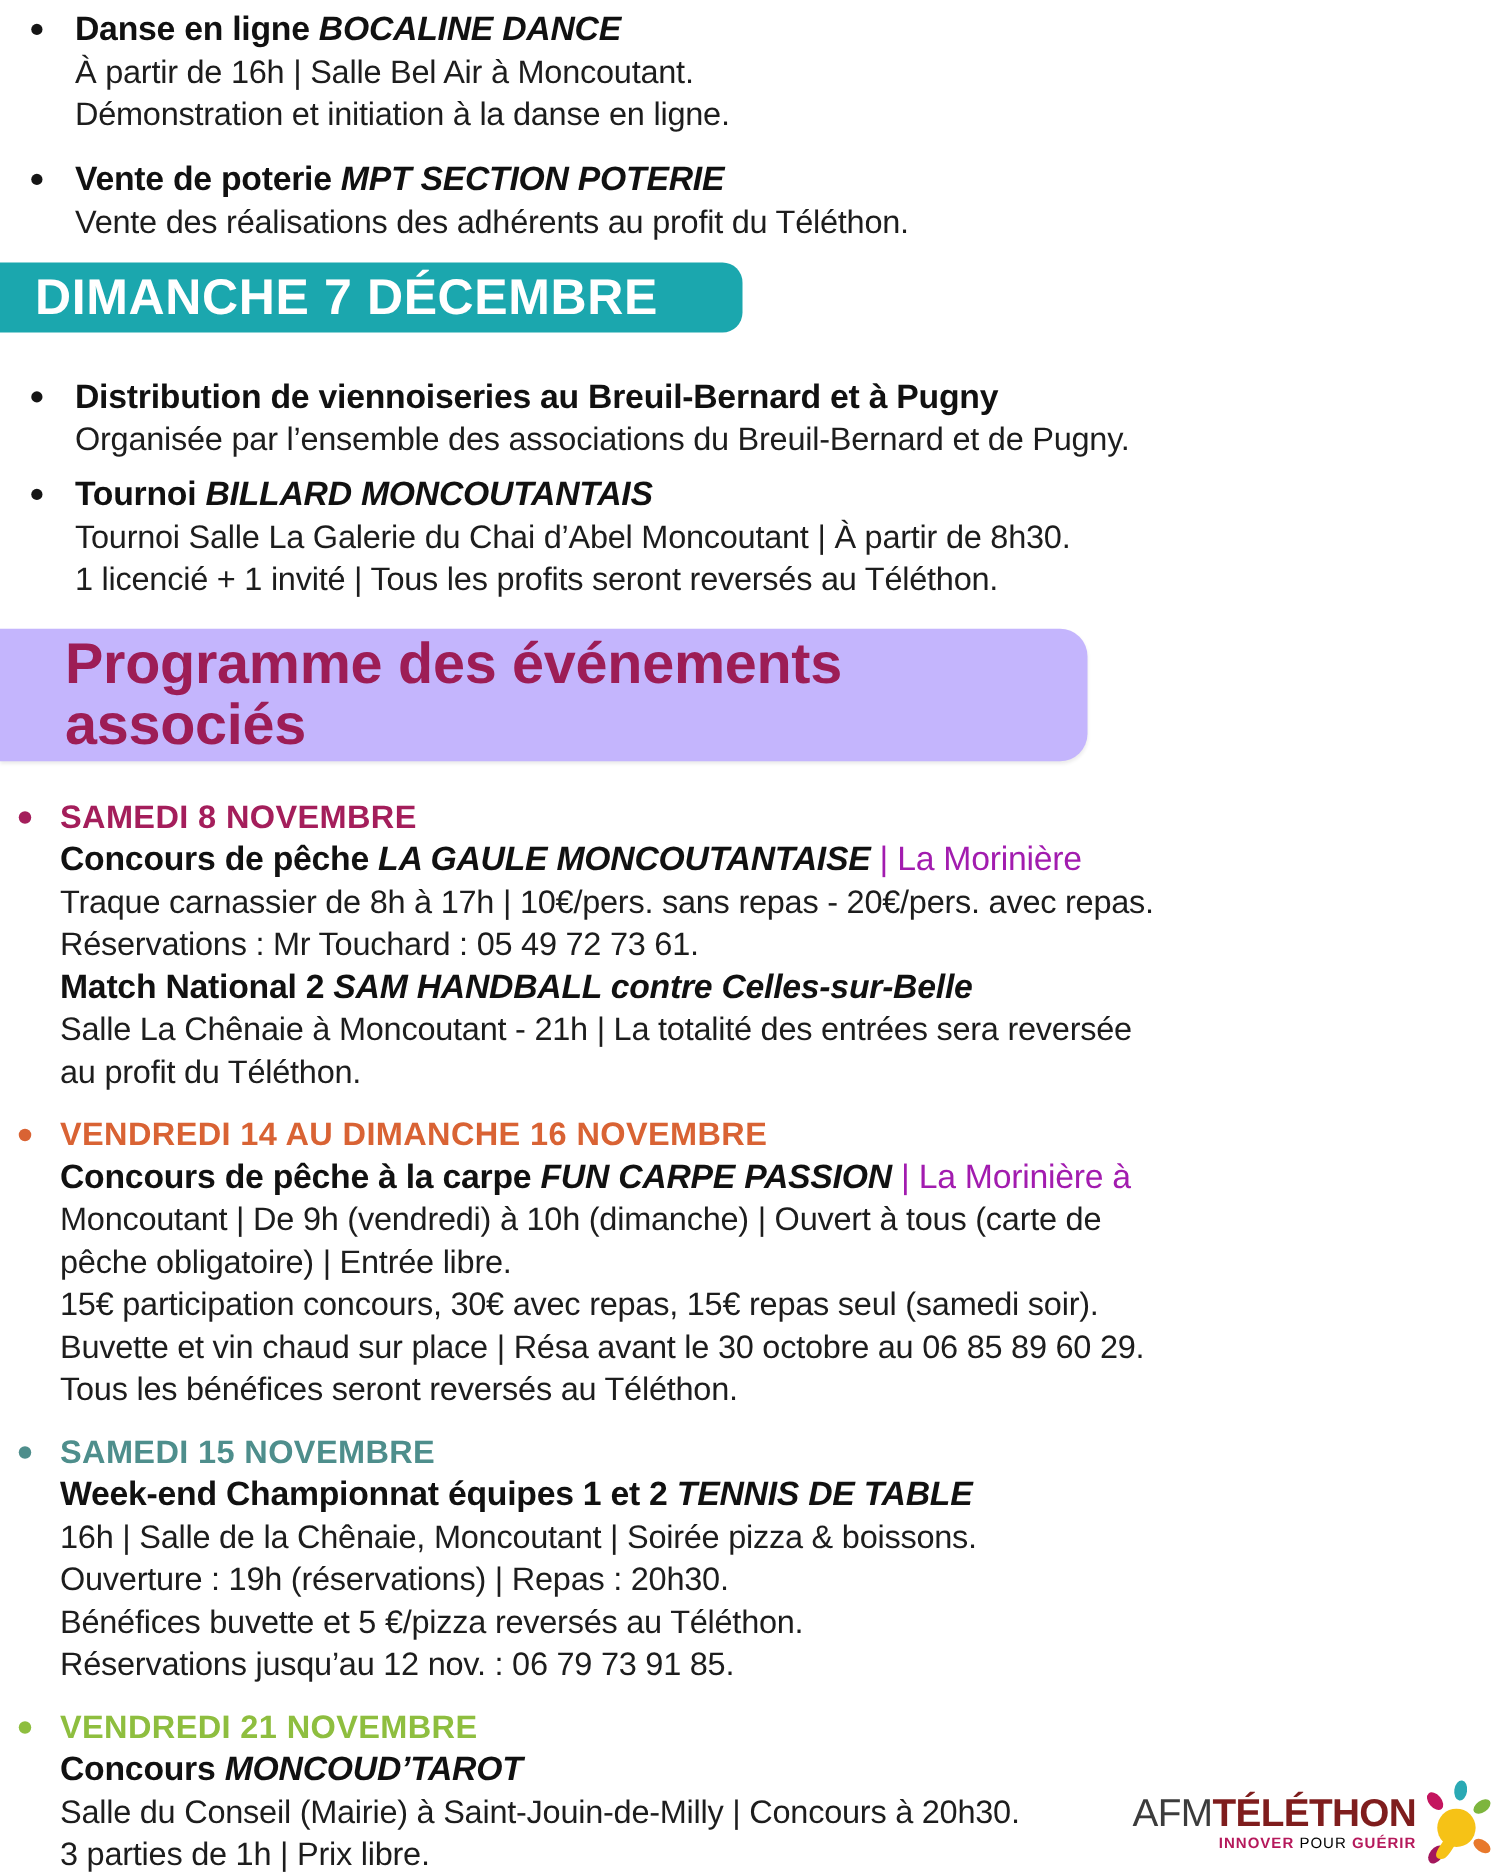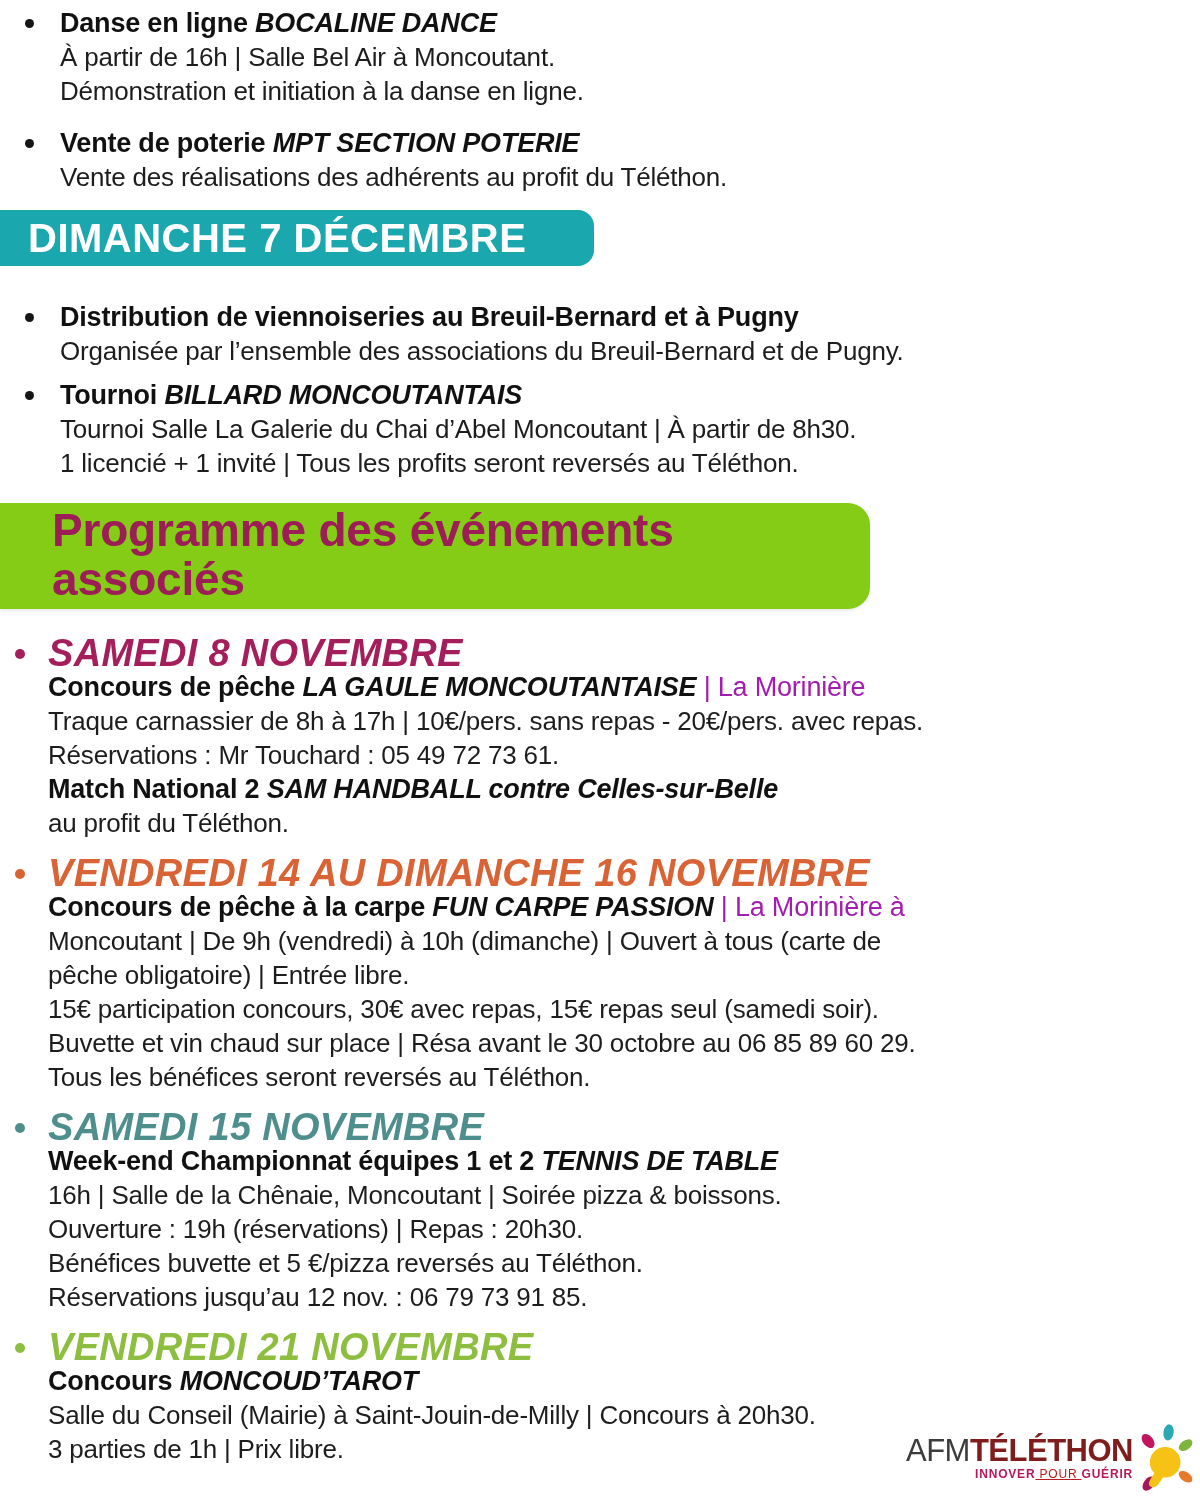"Programme des événements" div.banner-yellow { background: #84cc16 -> #c4b5fd }
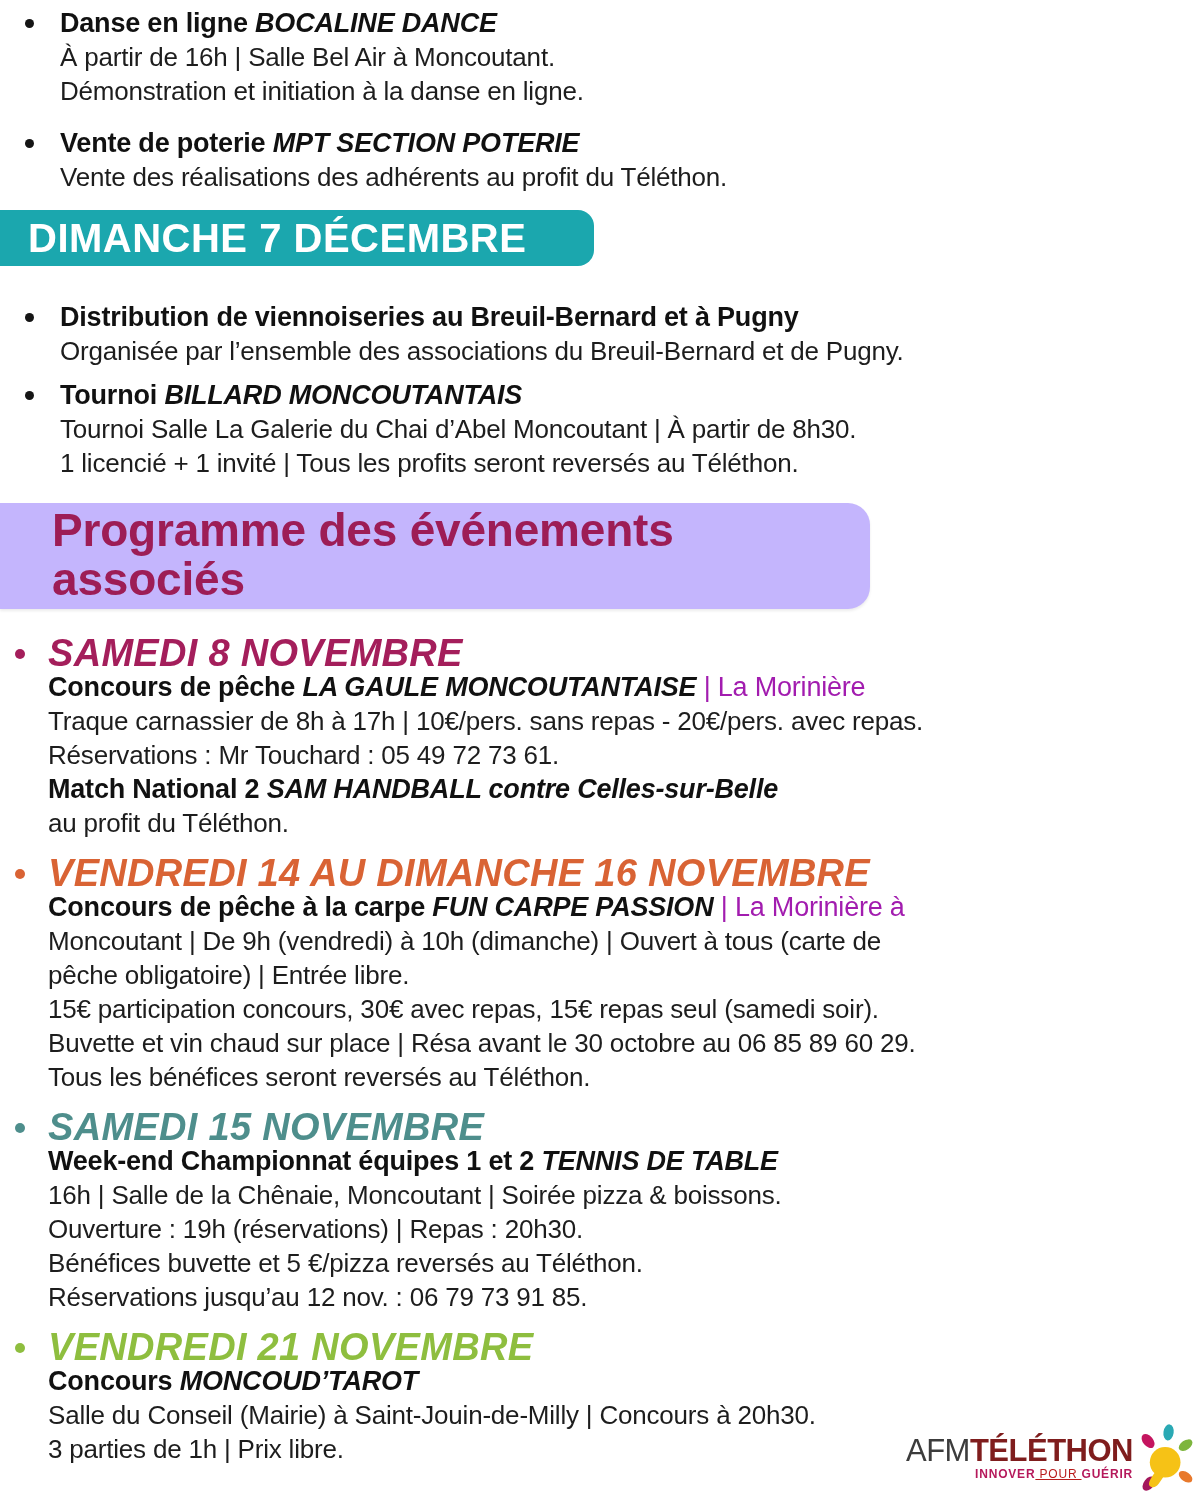"SAMEDI 8 NOVEMBRE" .sec-header { font-size: 38px -> 26px; font-style: italic -> none }
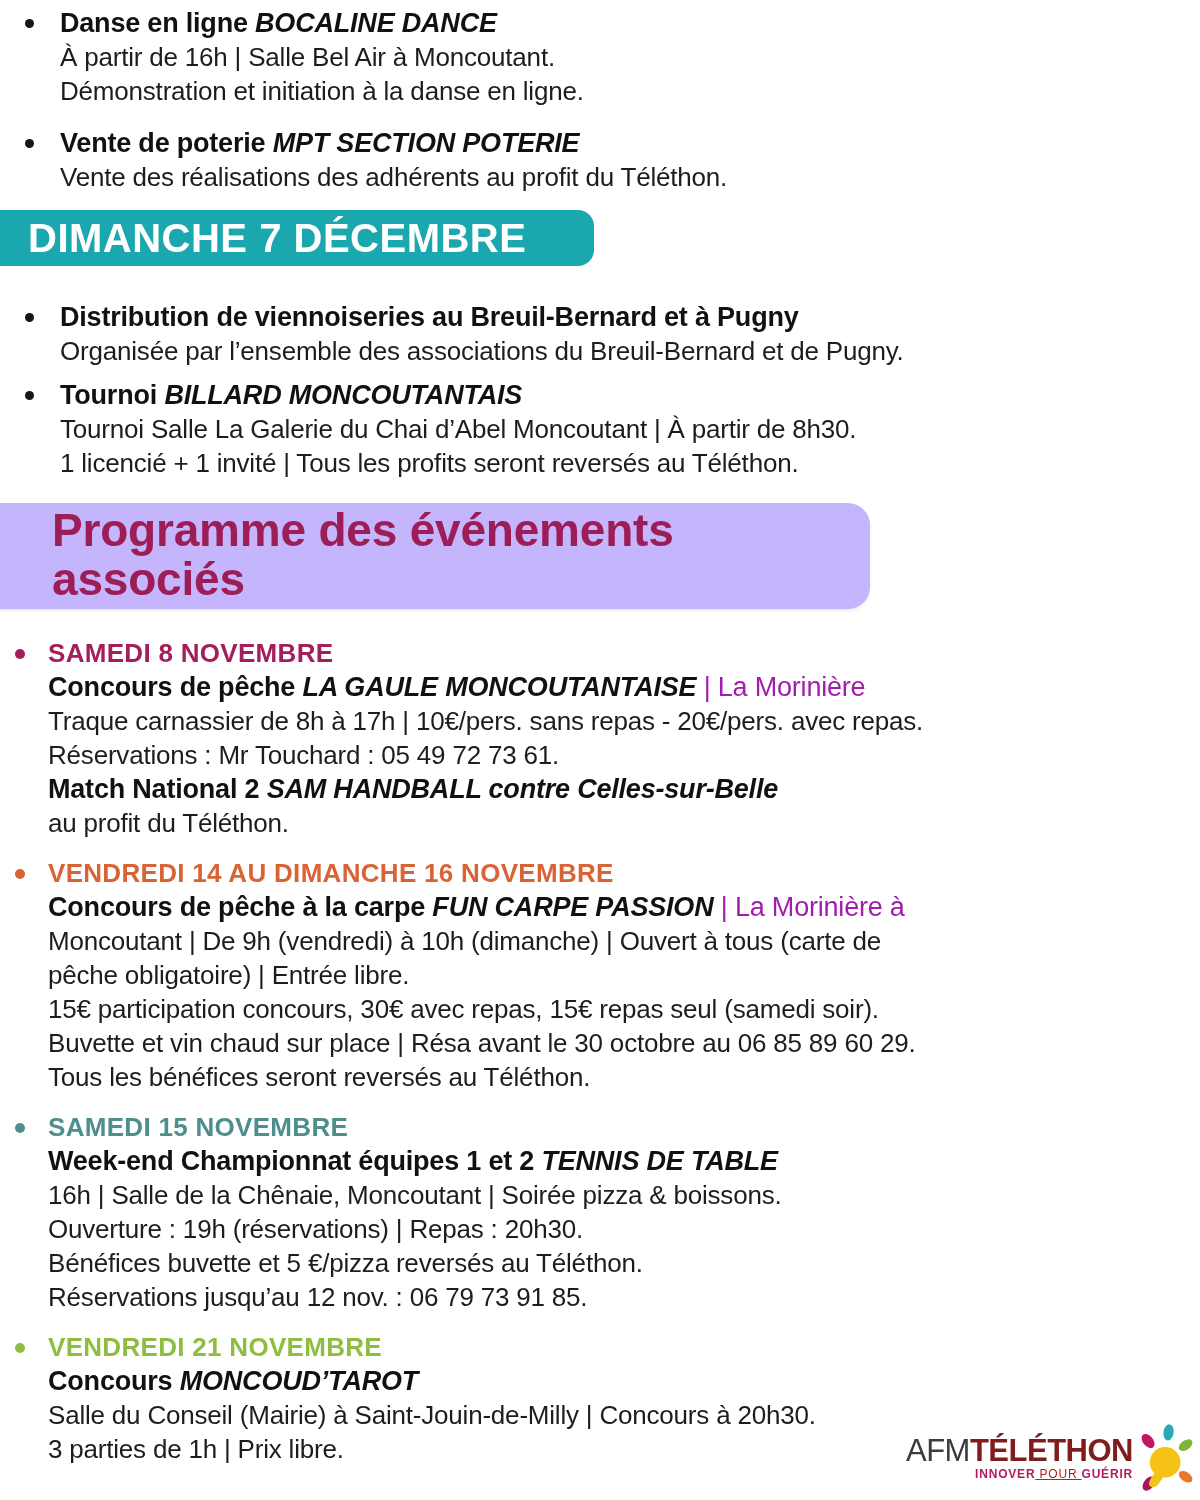"Salle La Chênaie à Moncoutant" div.line { html: none -> <div>Salle La Chênaie à Moncoutant - 21h | La totalité des entrées sera reversée</div> }
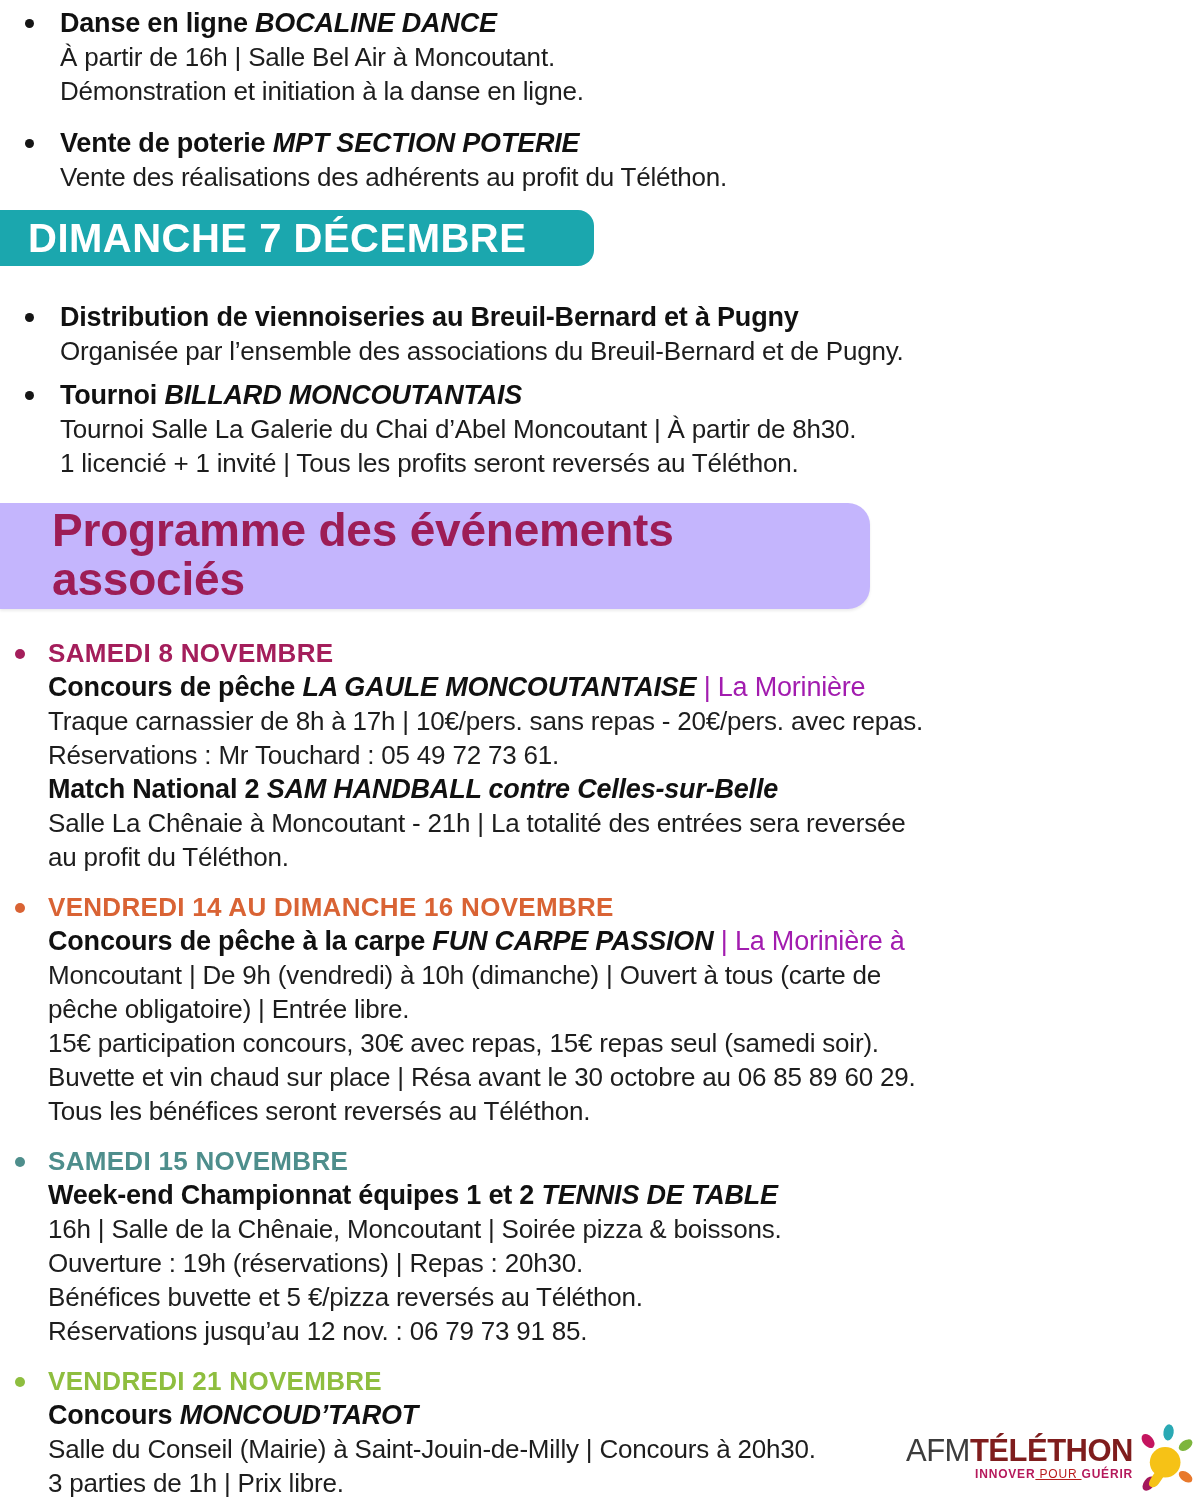"POUR" .tagline .pour { color: #b91c1c -> #000000; text-decoration: underline -> none }
